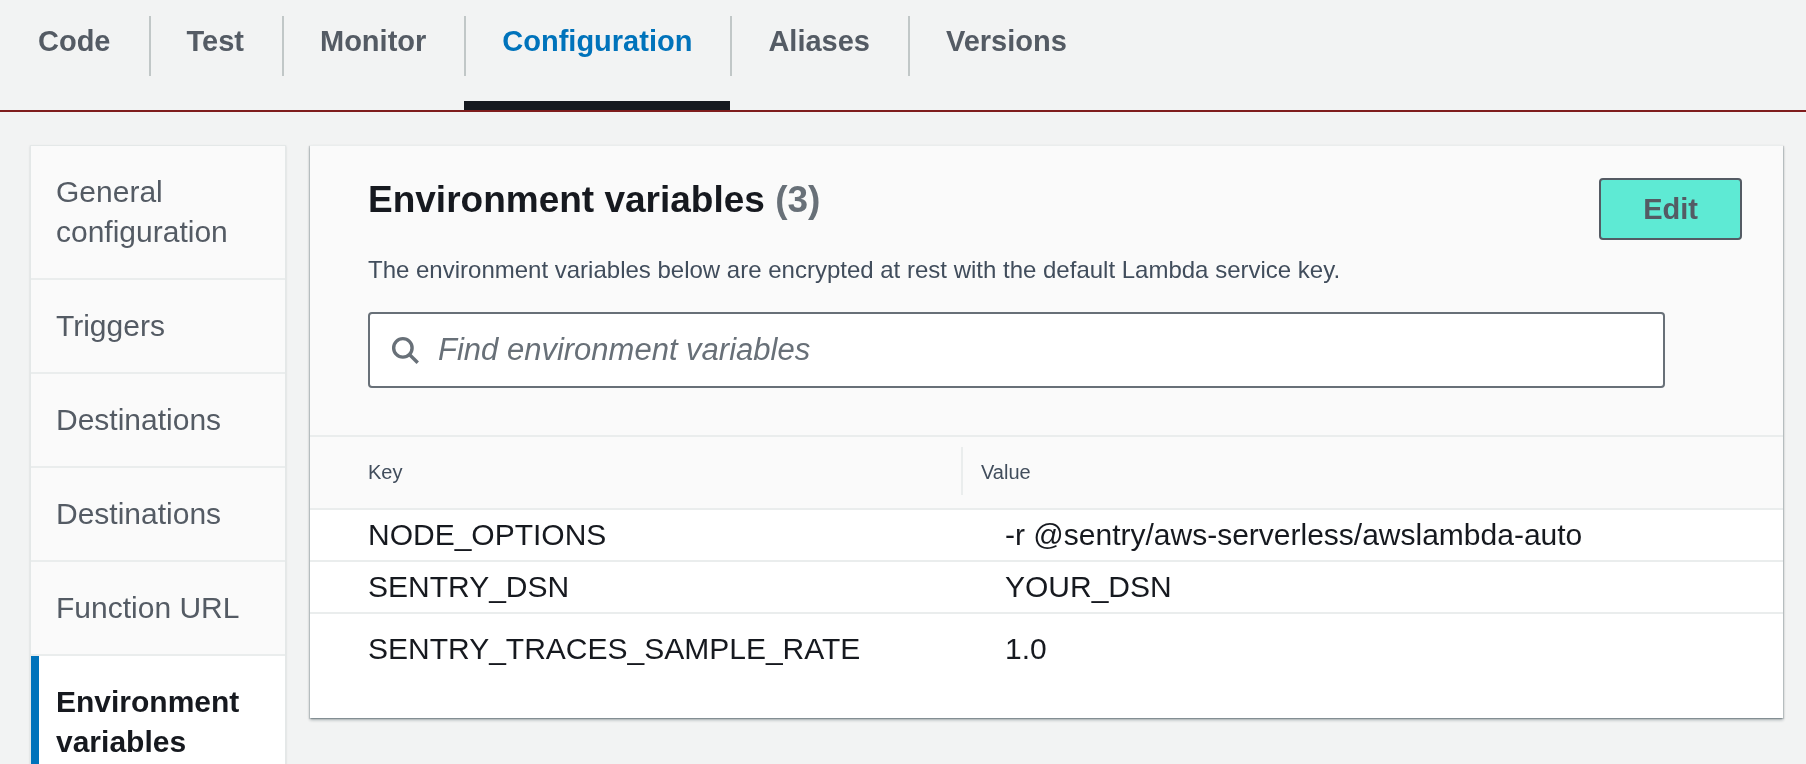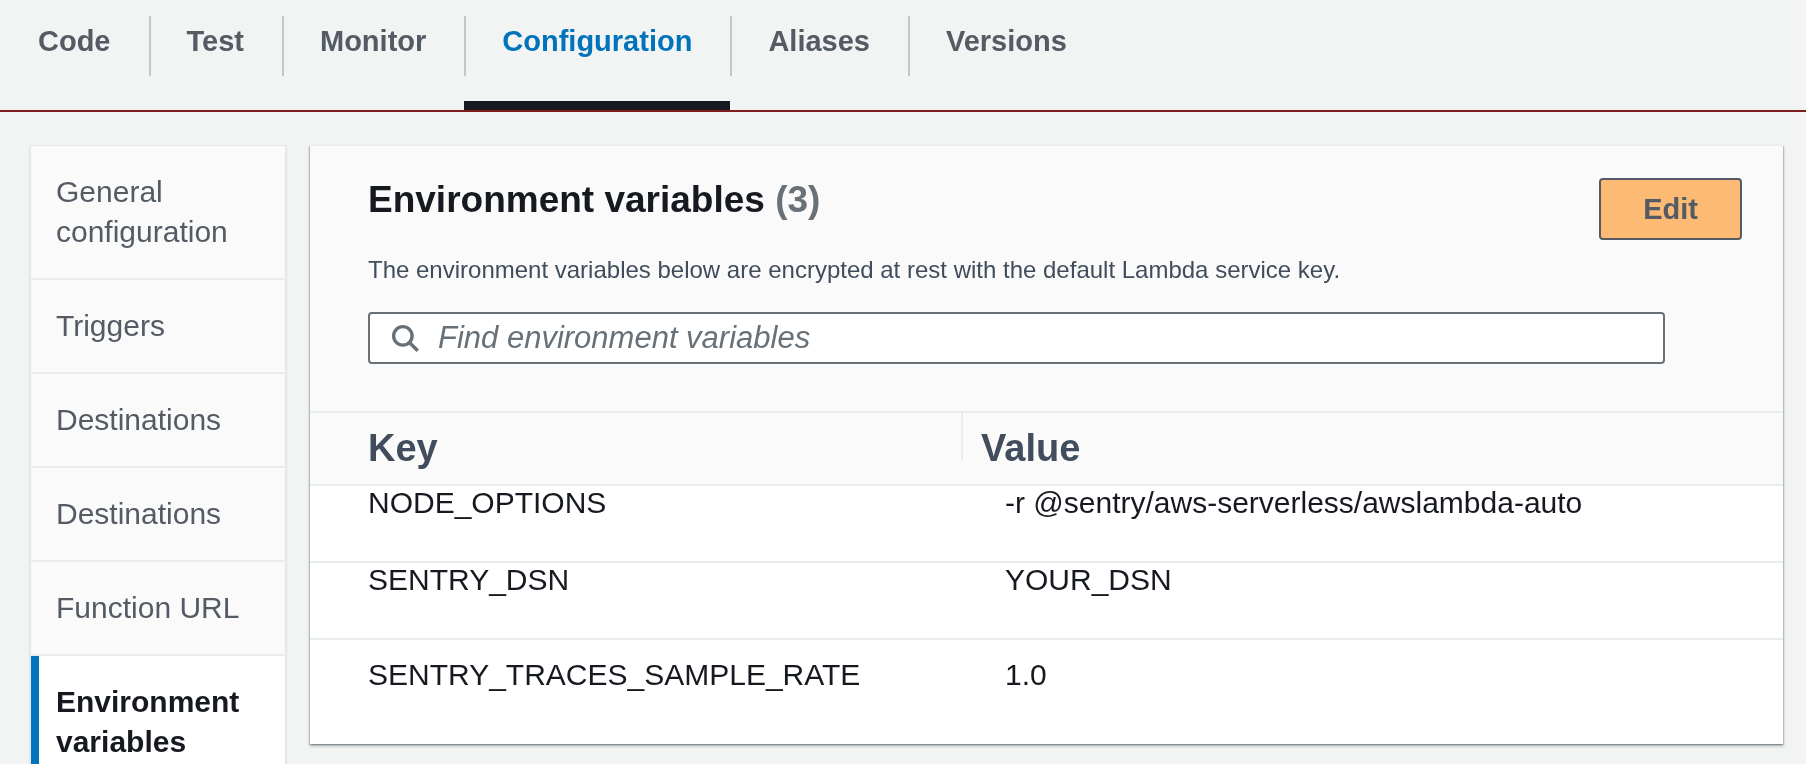"Edit" .edit-btn { background: #fdba74 -> #5eead4 }
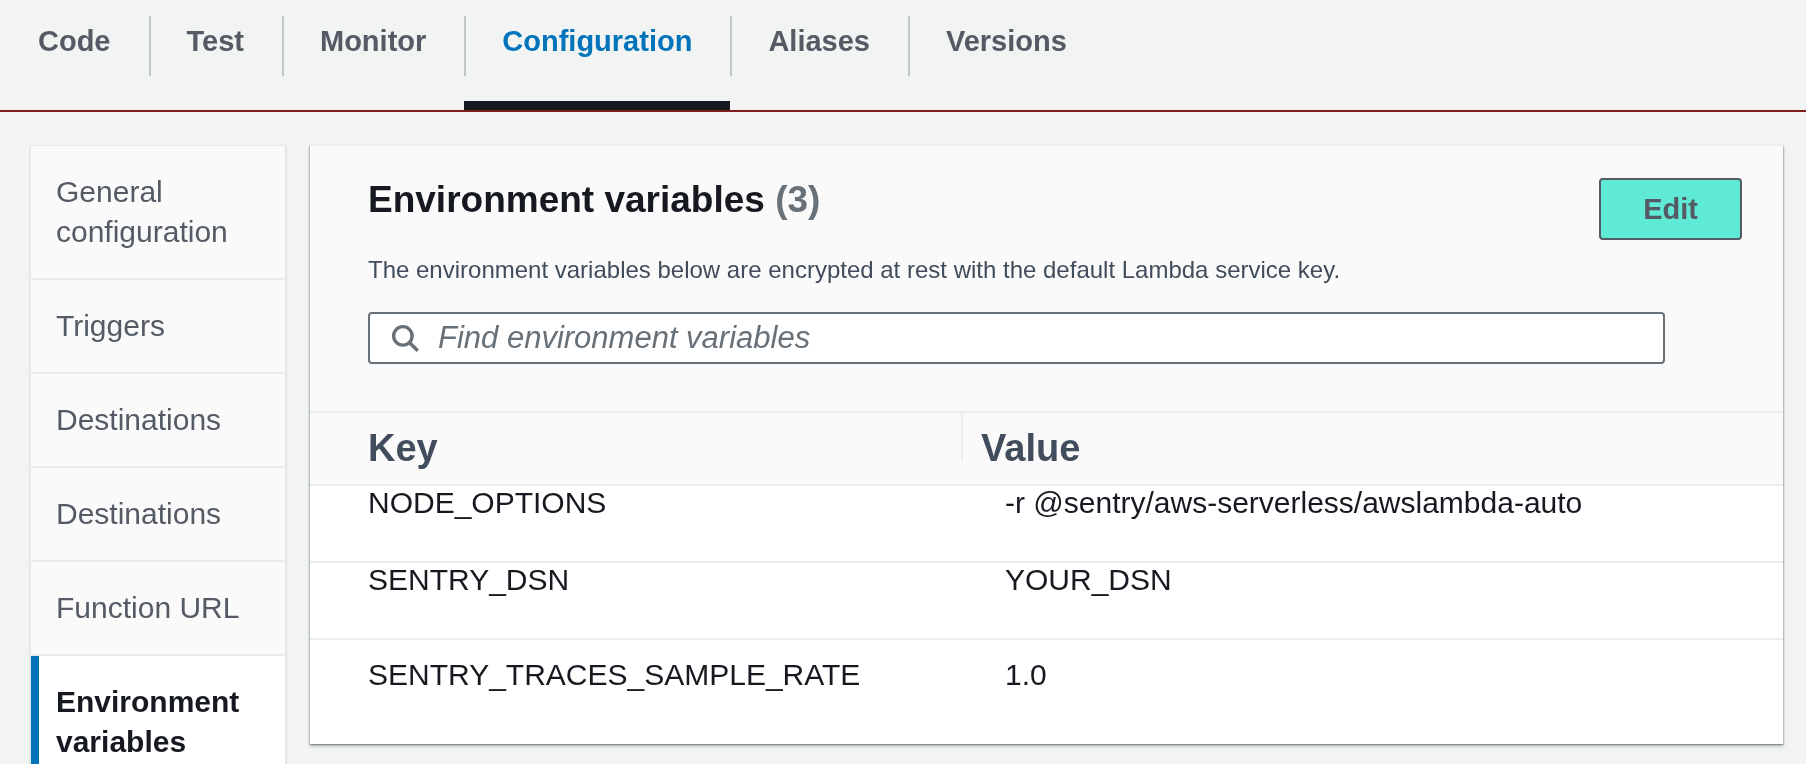"Find environment variables" .search-wrap { height: 52px -> 76px }
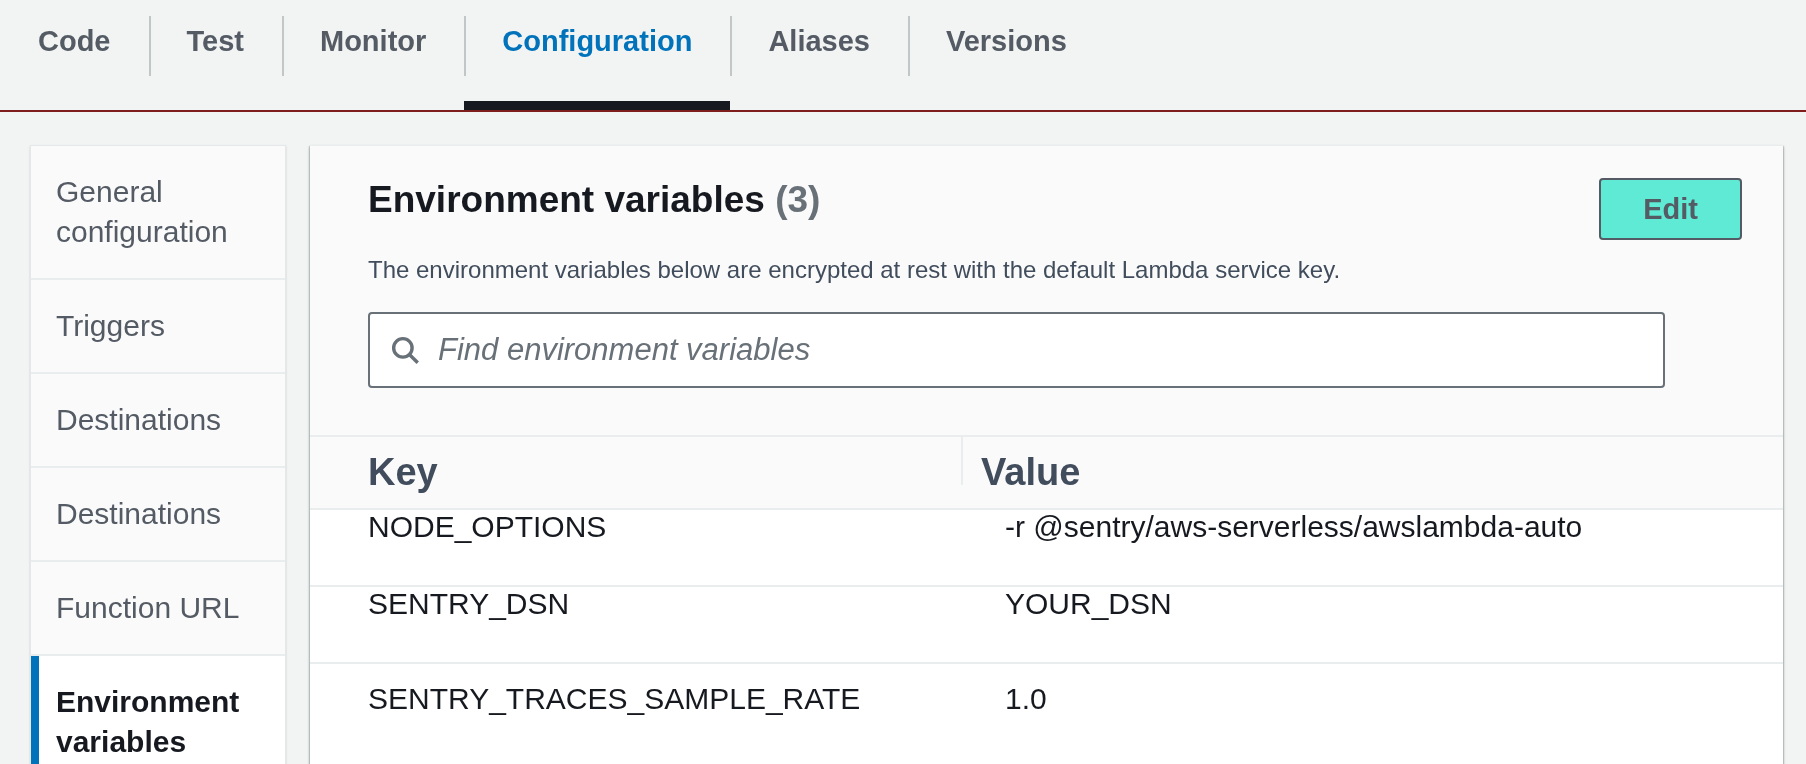"Key" .th { font-size: 38px -> 20px; font-weight: bold -> normal }
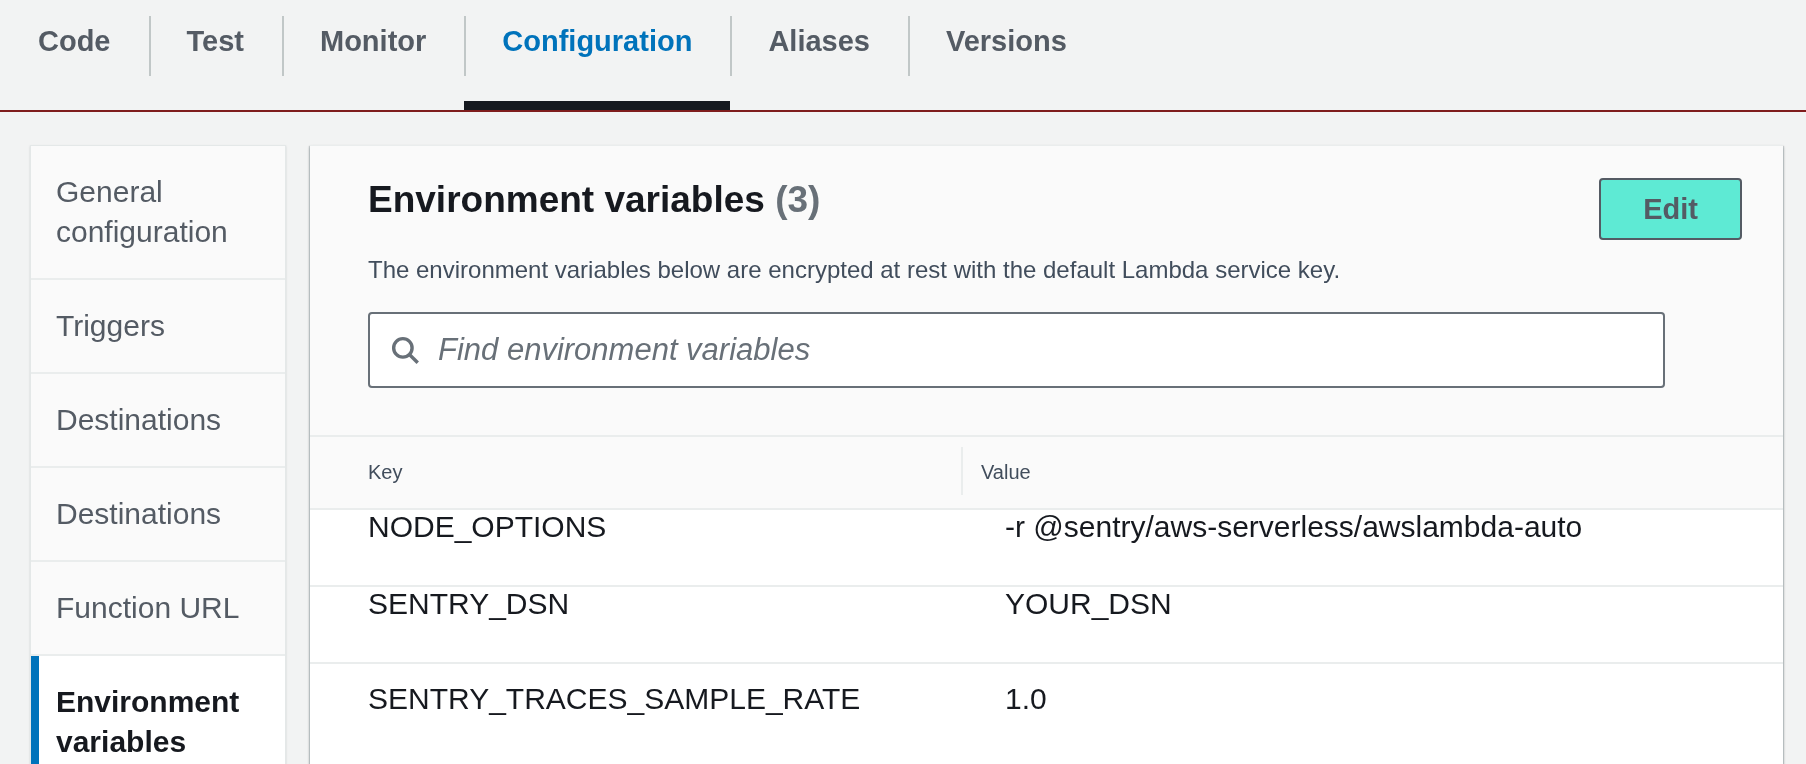"NODE_OPTIONS" .trow { align-items: none -> center; height: 77px -> 52px }
